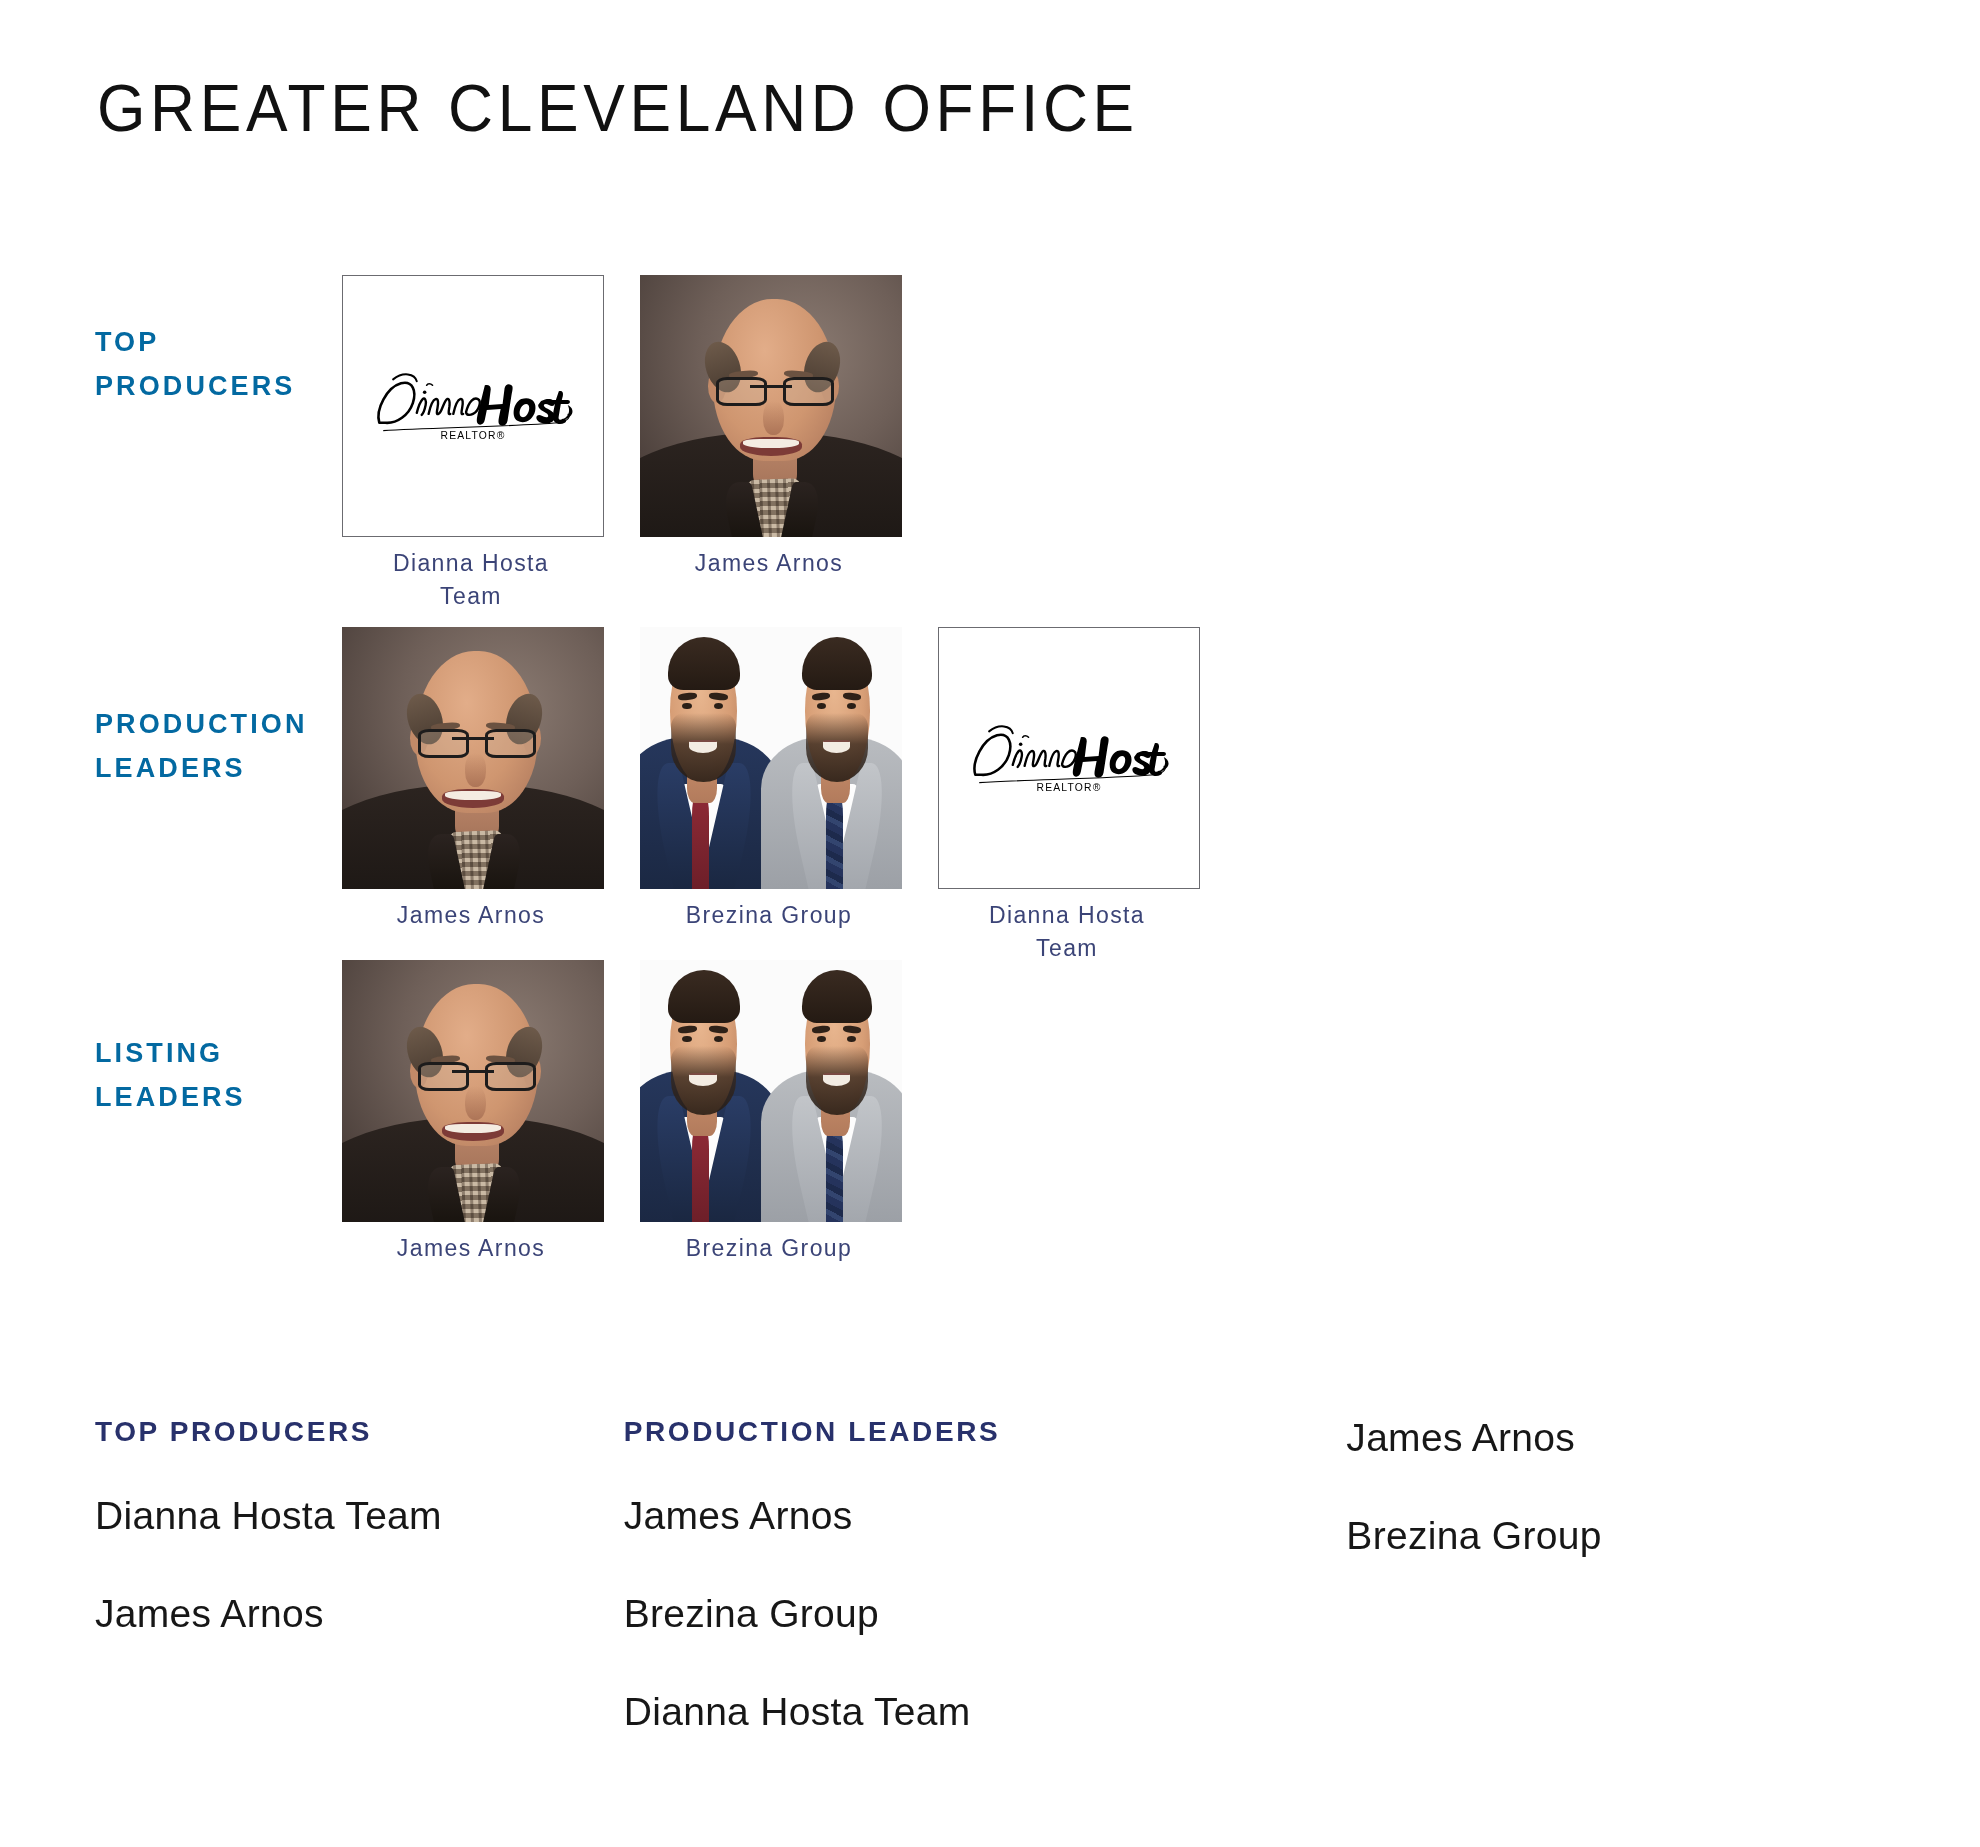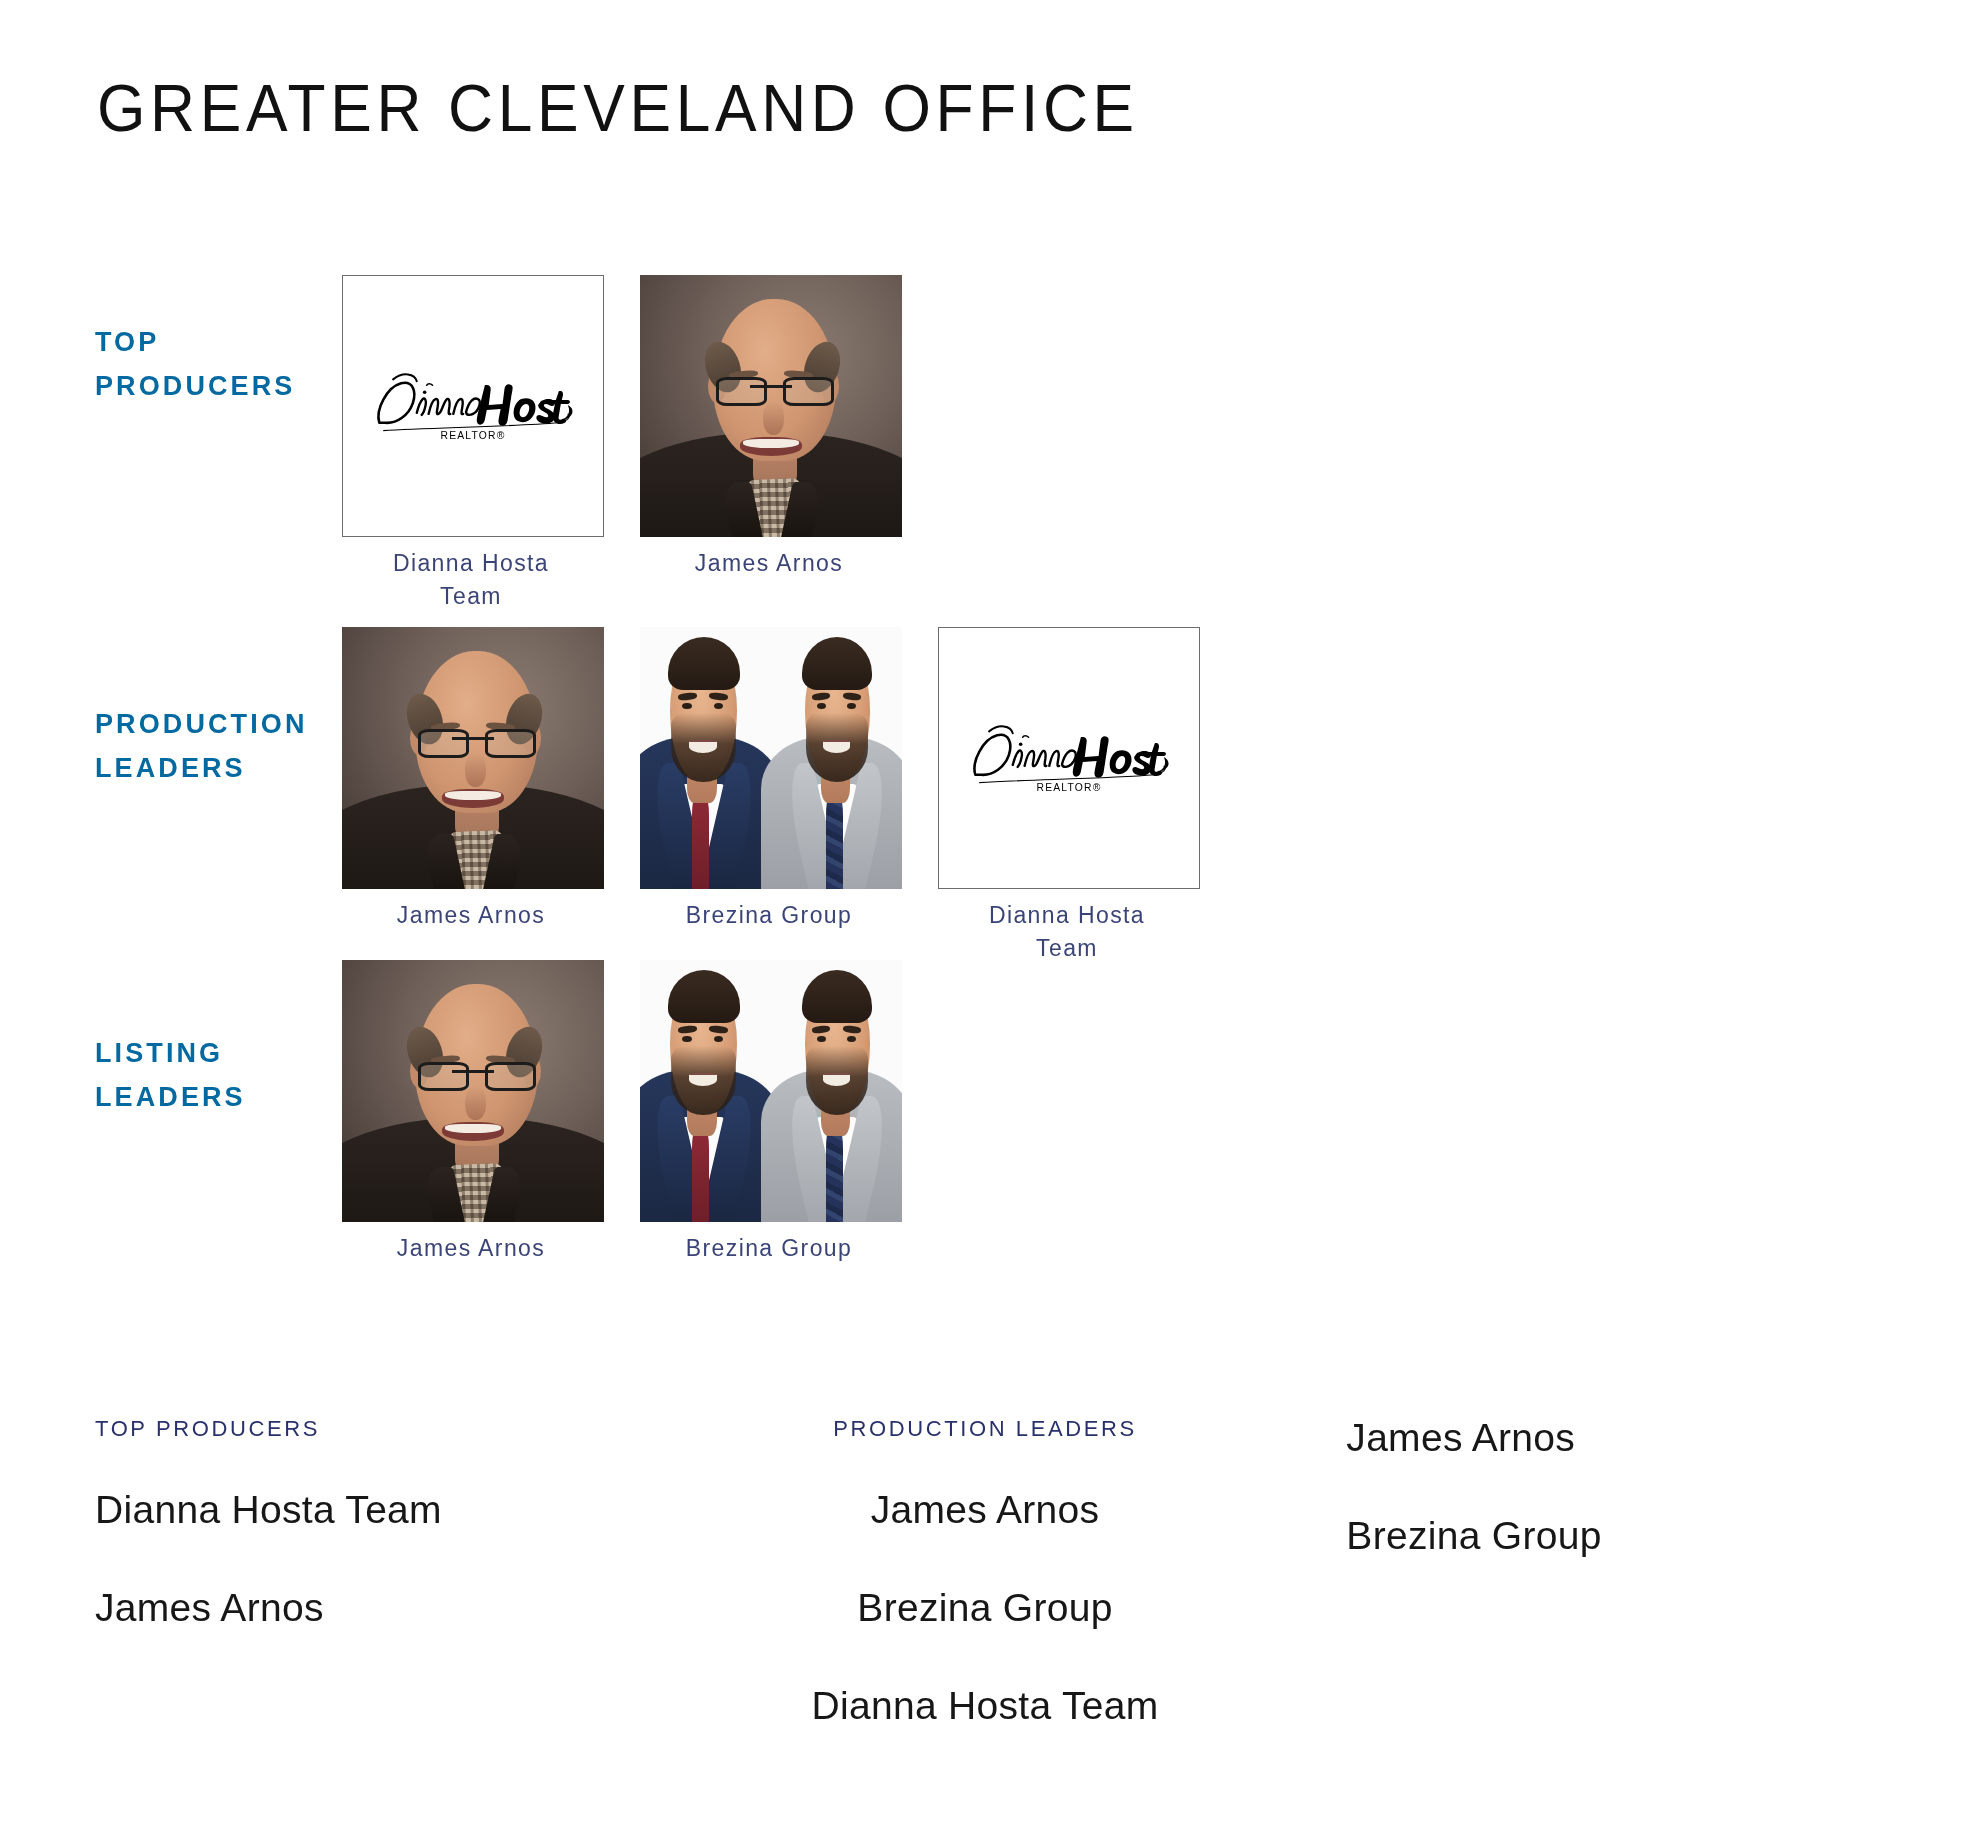"TOP PRODUCERS" .list-head { font-size: 22px -> 28px; font-weight: 400 -> 700 }
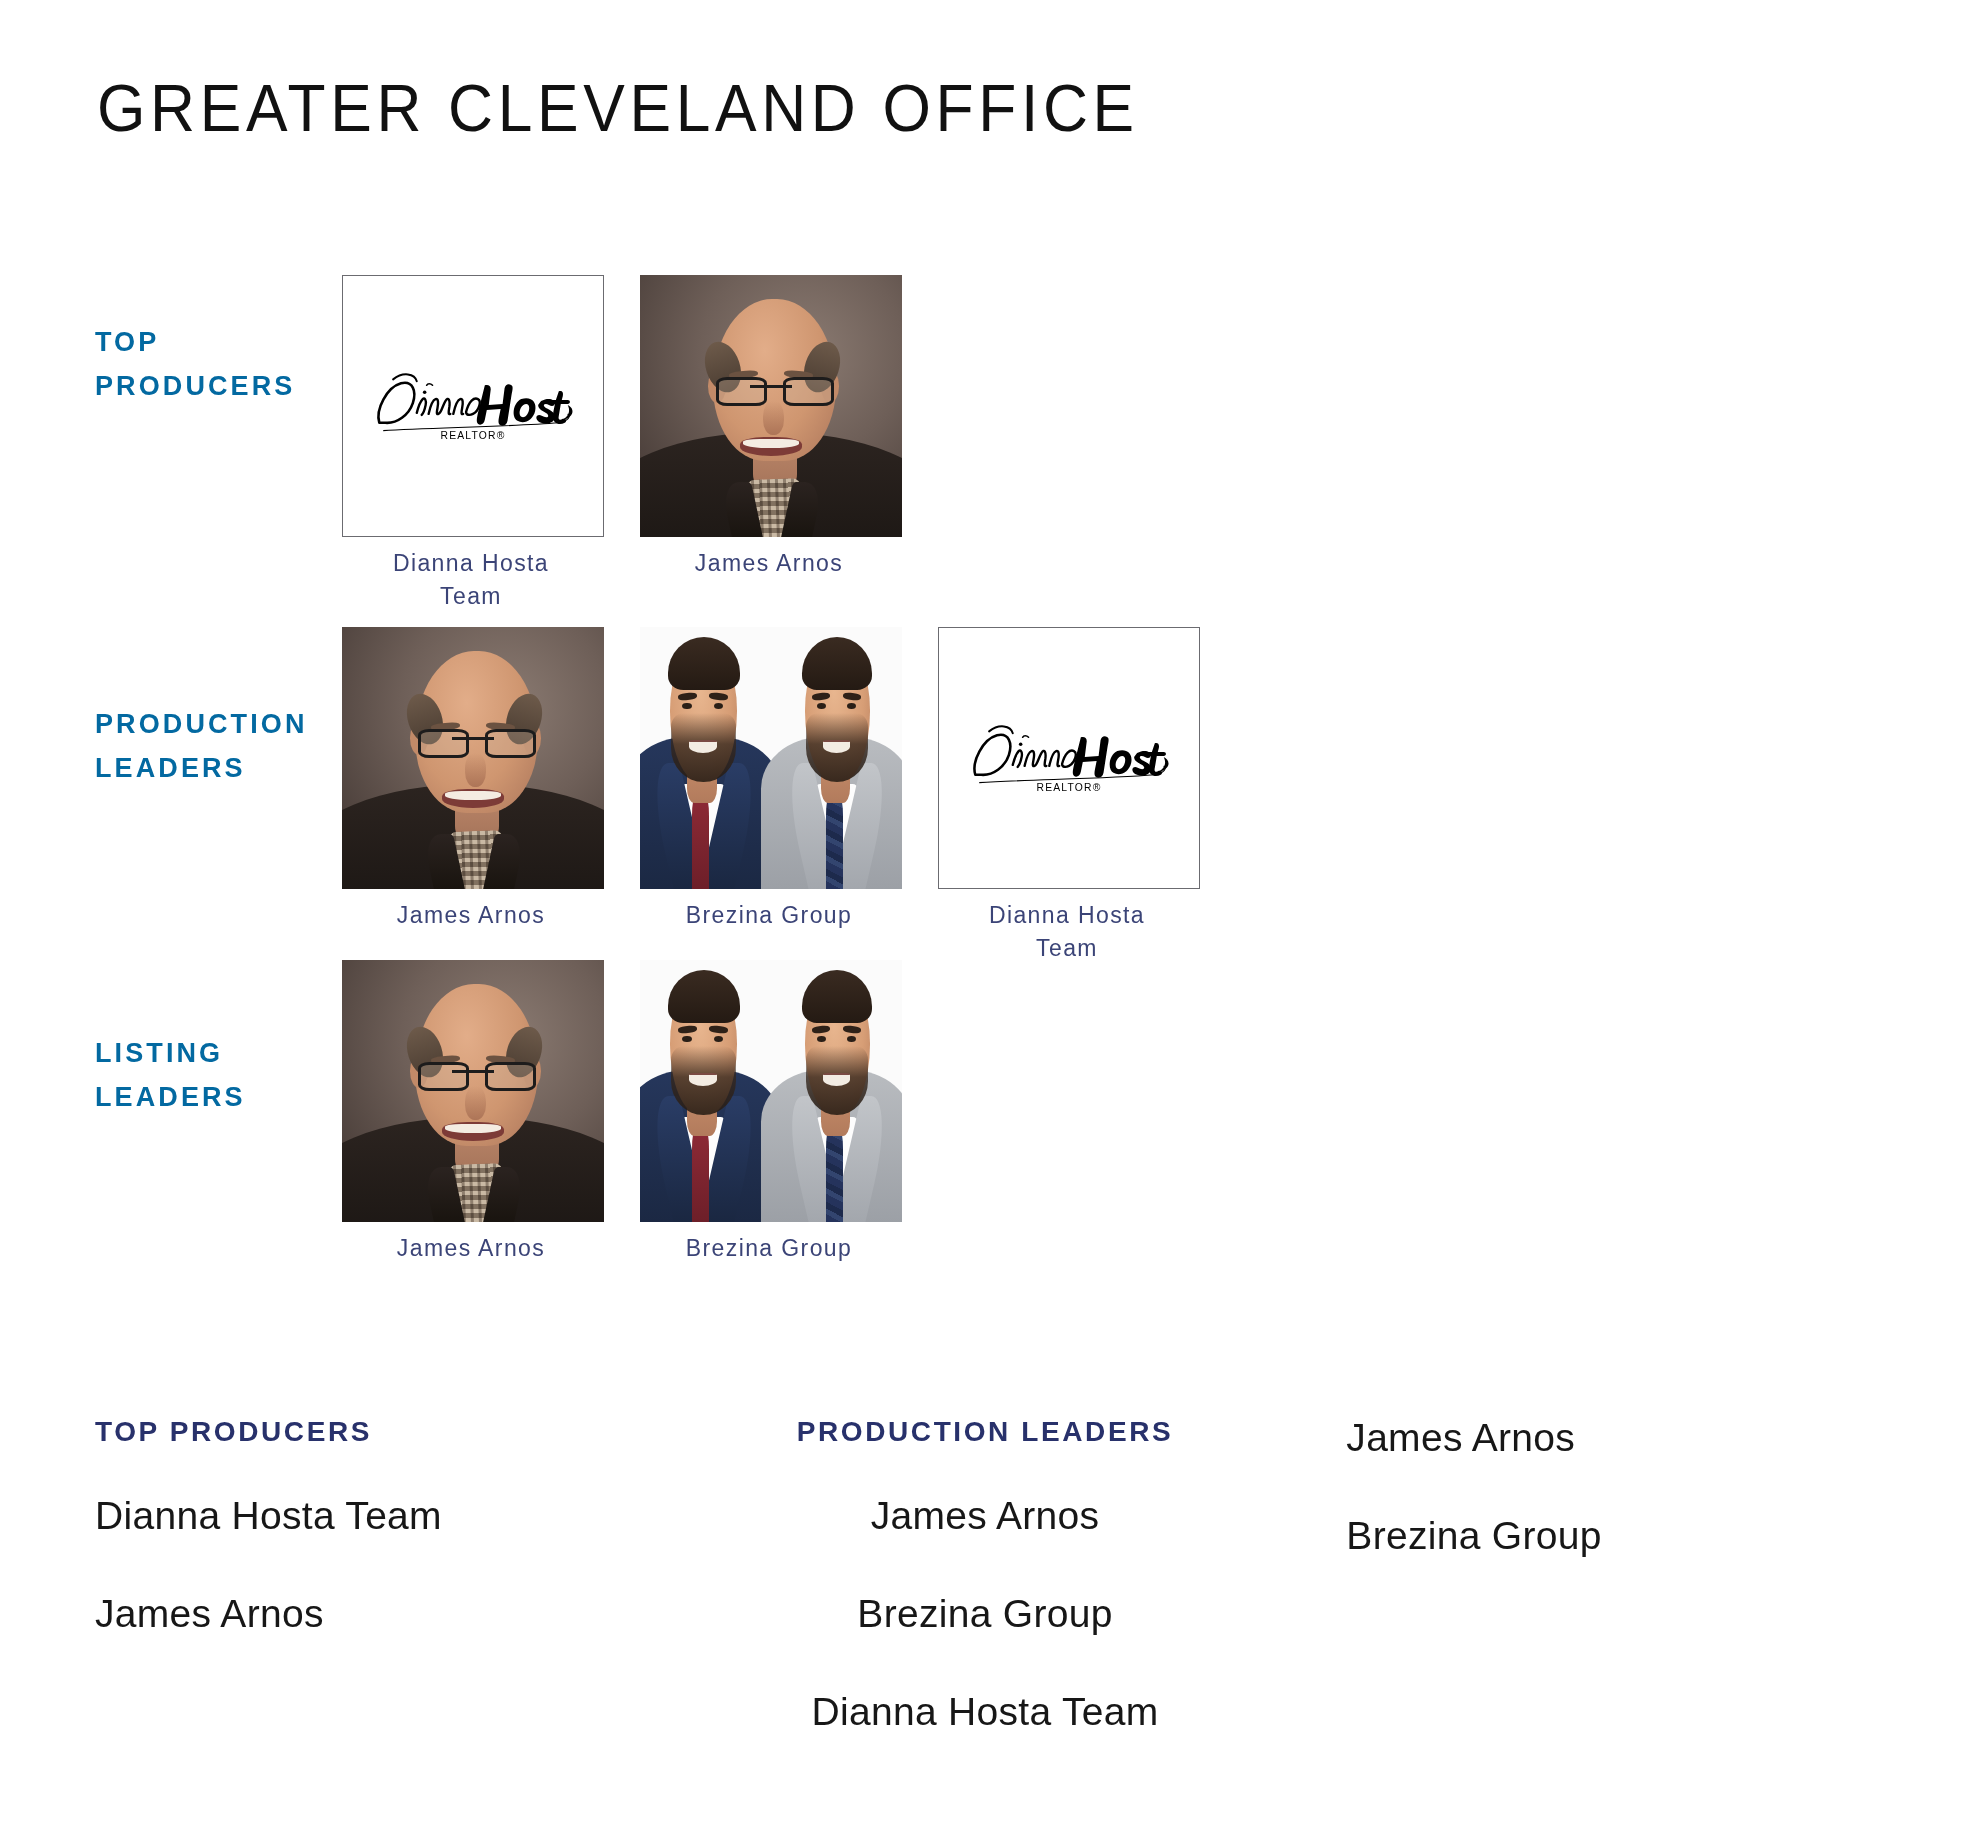"PRODUCTION LEADERS" .list-col.col-2 { text-align: center -> none }
